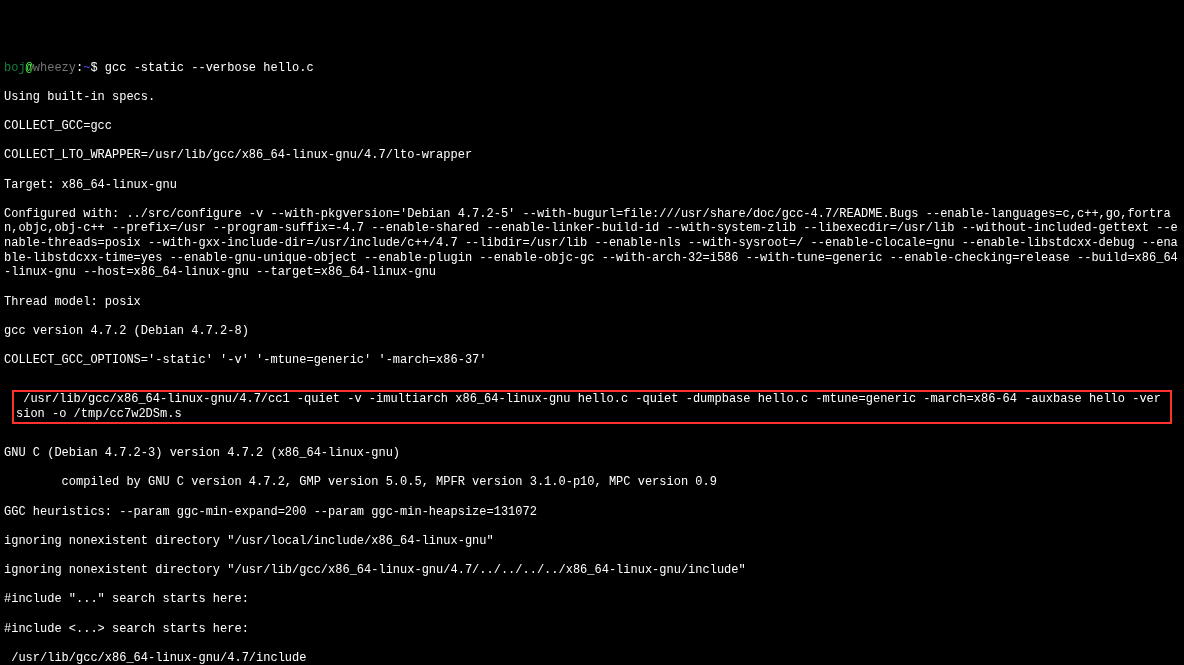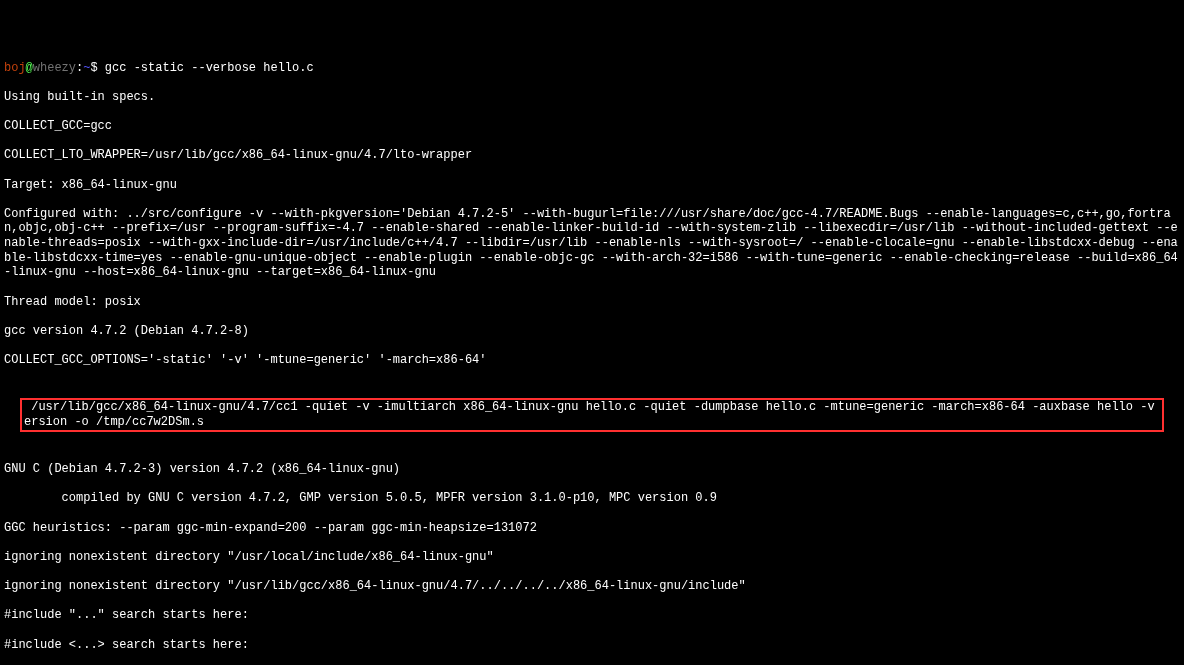"boj" .prompt-user { color: #c2410c -> #15803d }
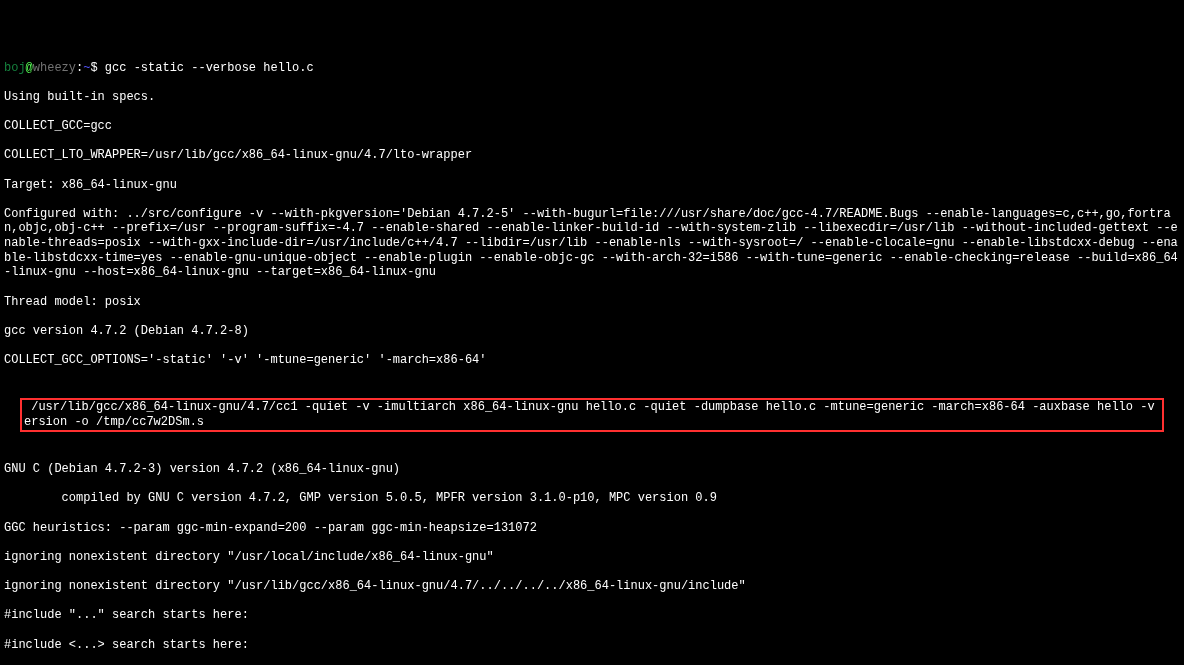"COLLECT_GCC_OPTIONS='-static' '-v'" span.line { text: x86-64' -> x86-37' }
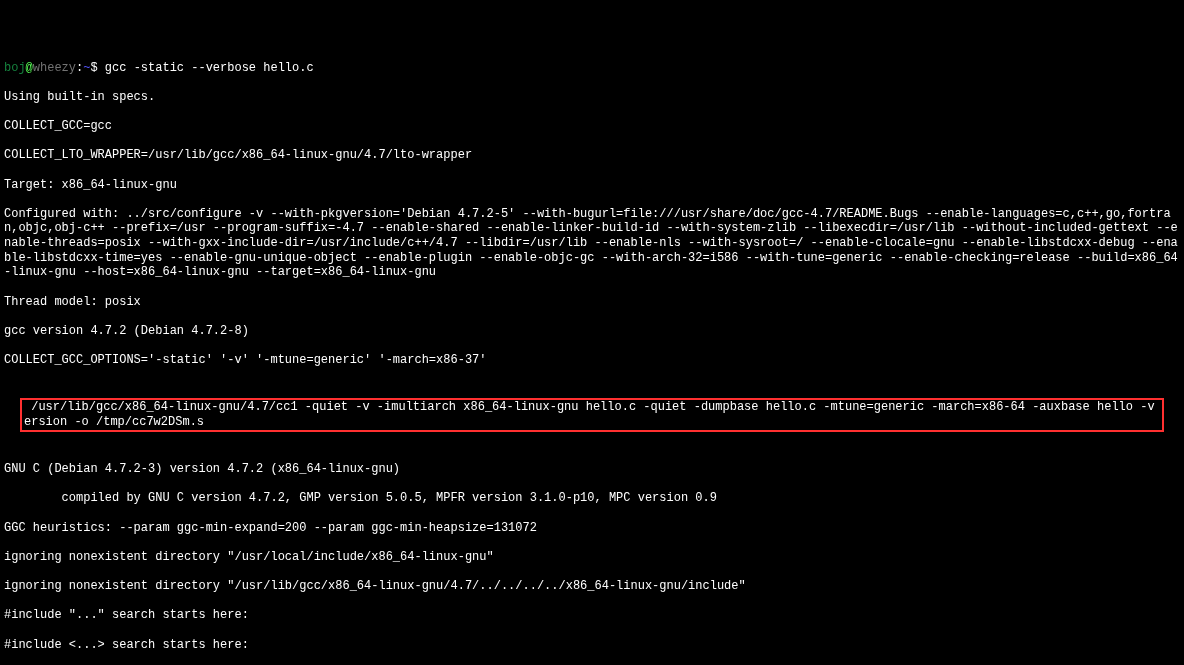"/usr/lib/gcc/x86_64-linux-gnu/4.7/cc1" .box { margin: 16px -> 8px }
